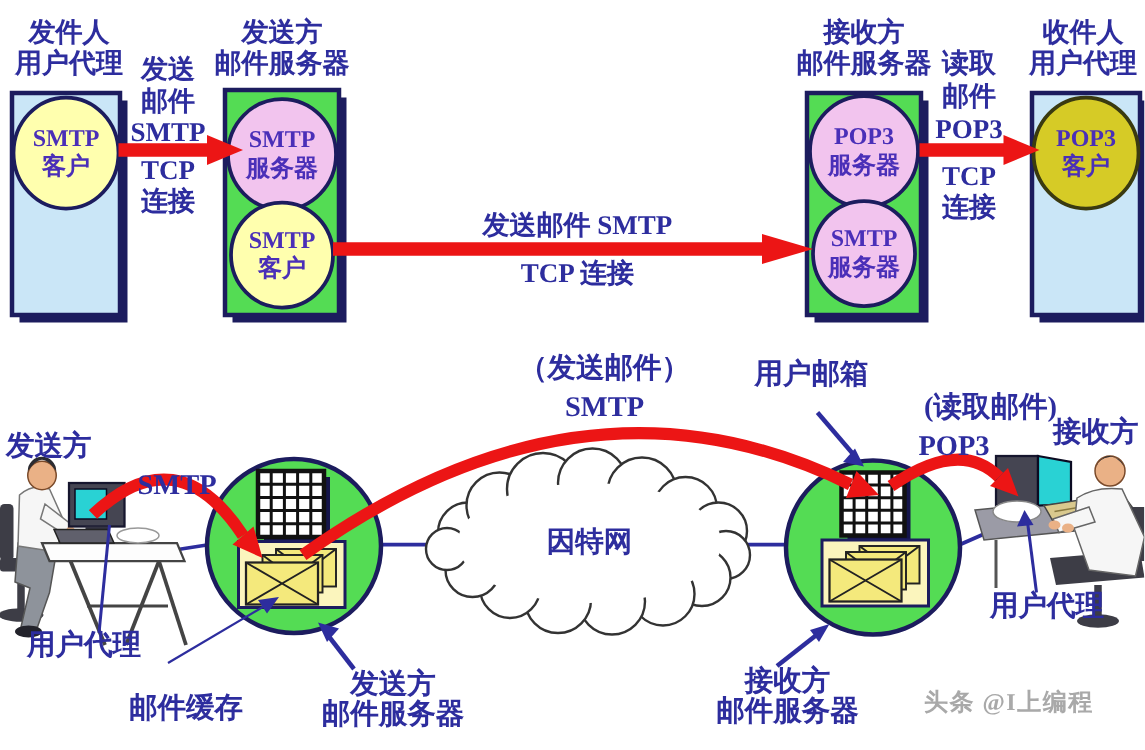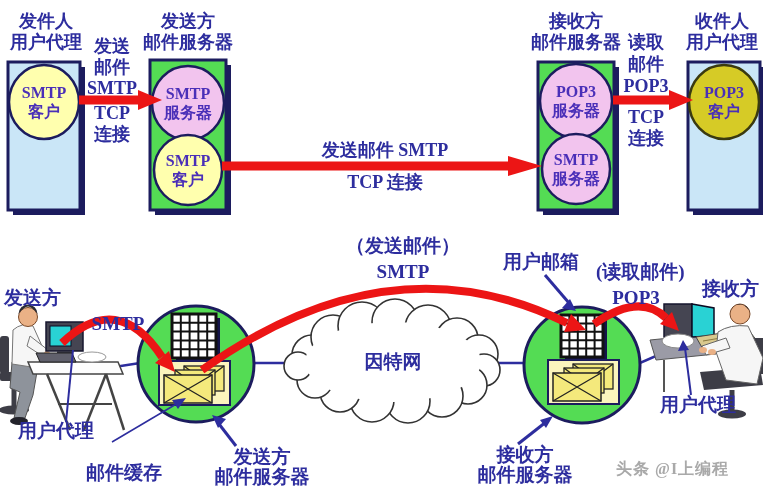"用户邮箱" div.lbl { top: 252px -> 240px }
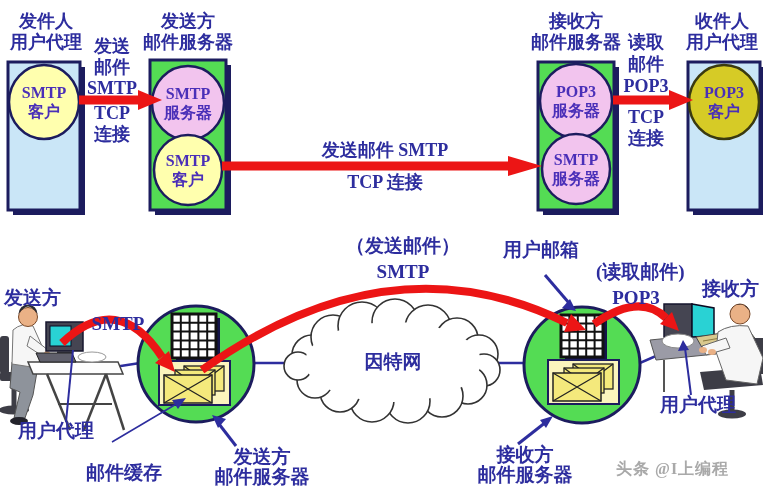"(读取邮件)" div.lbl { left: 596px -> 616px }
